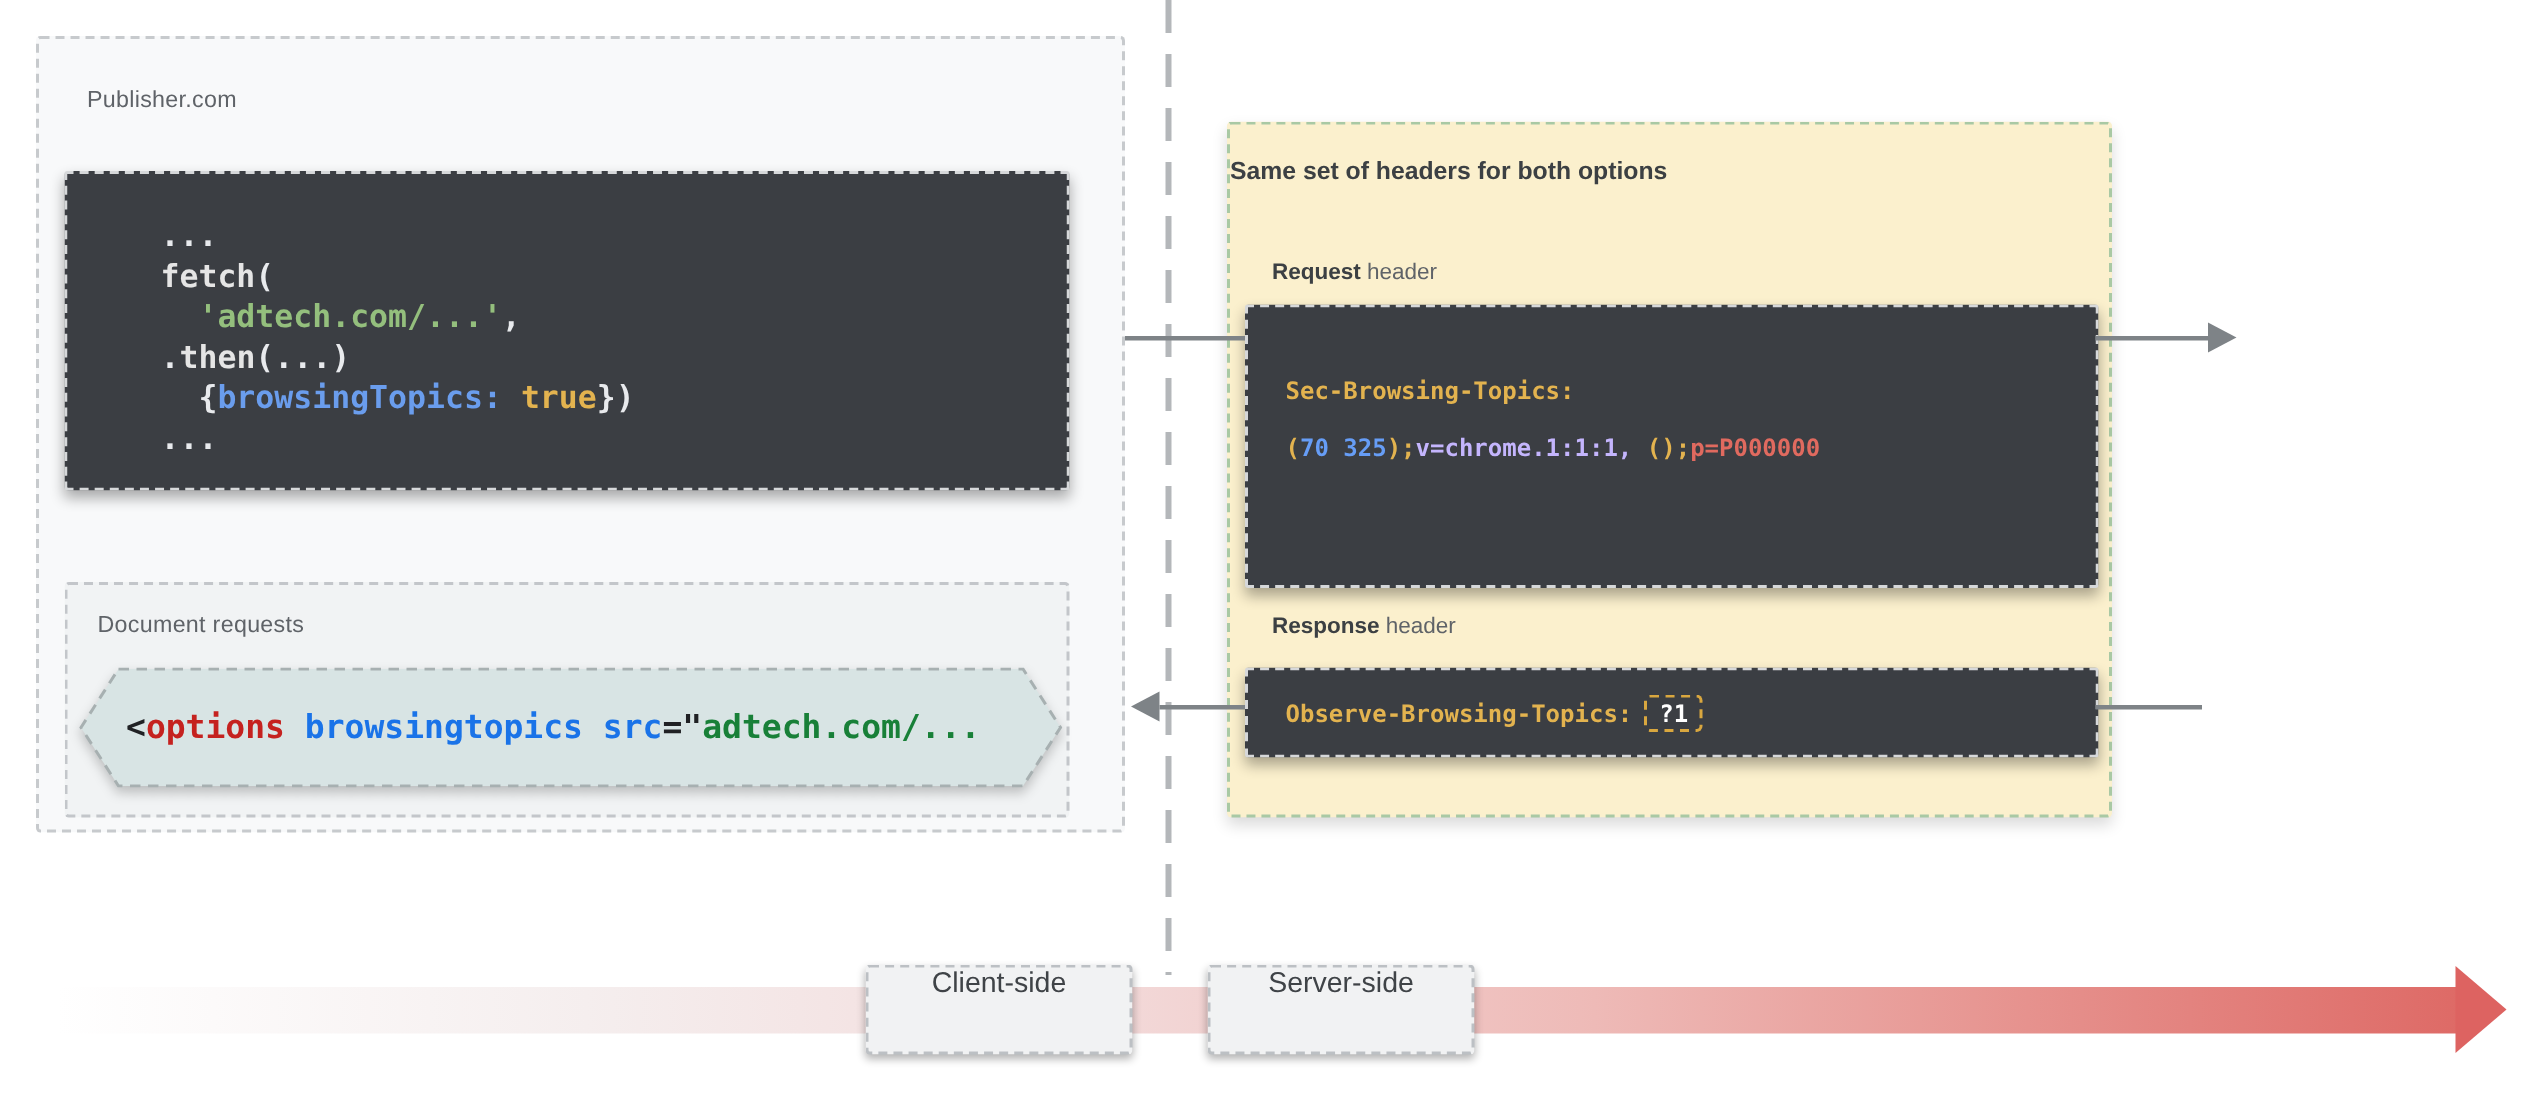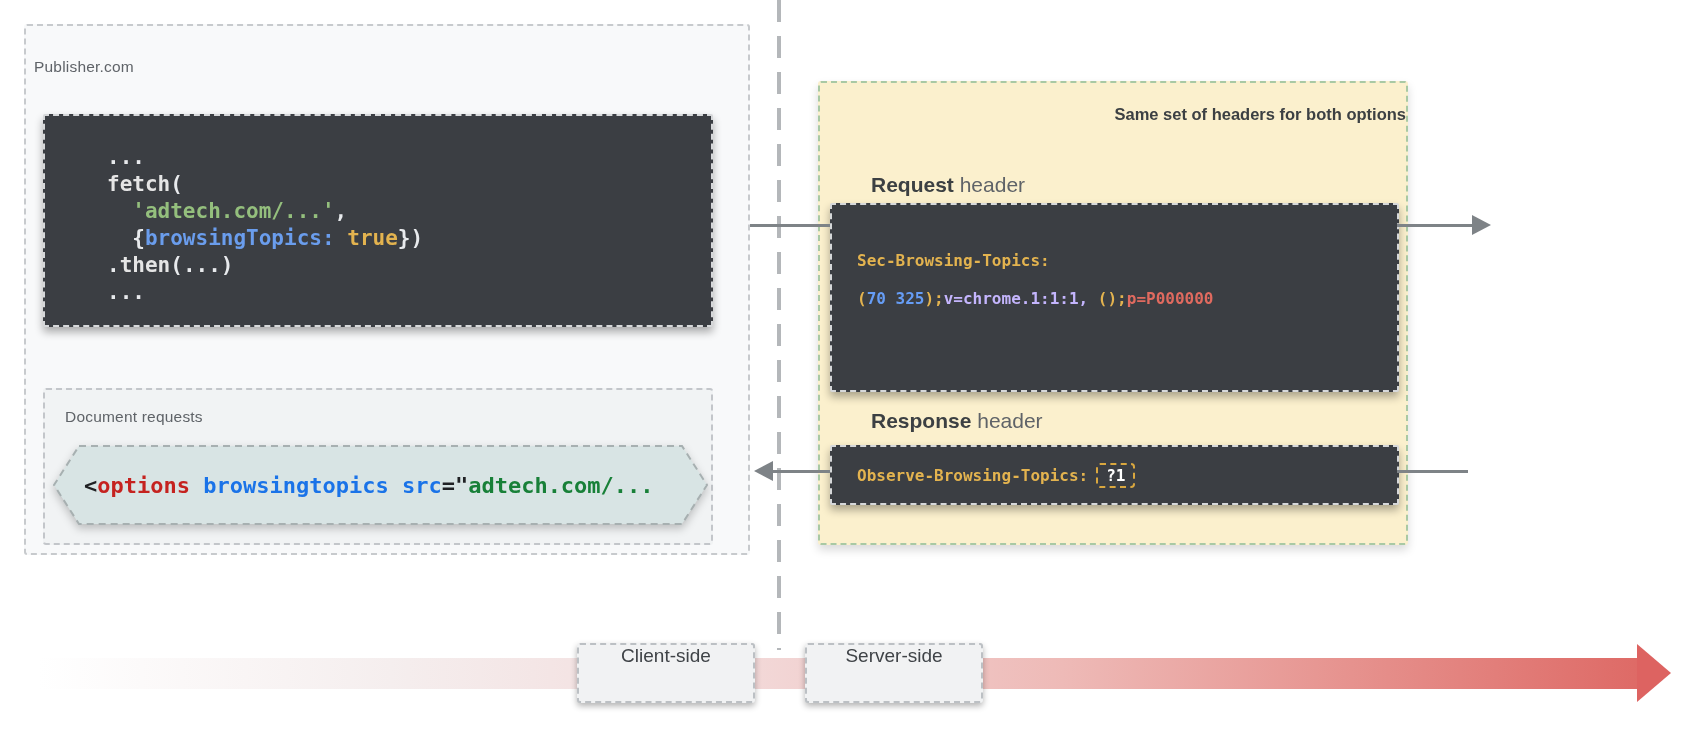"Publisher.com" div.panel-label { left: 8px -> 32px }
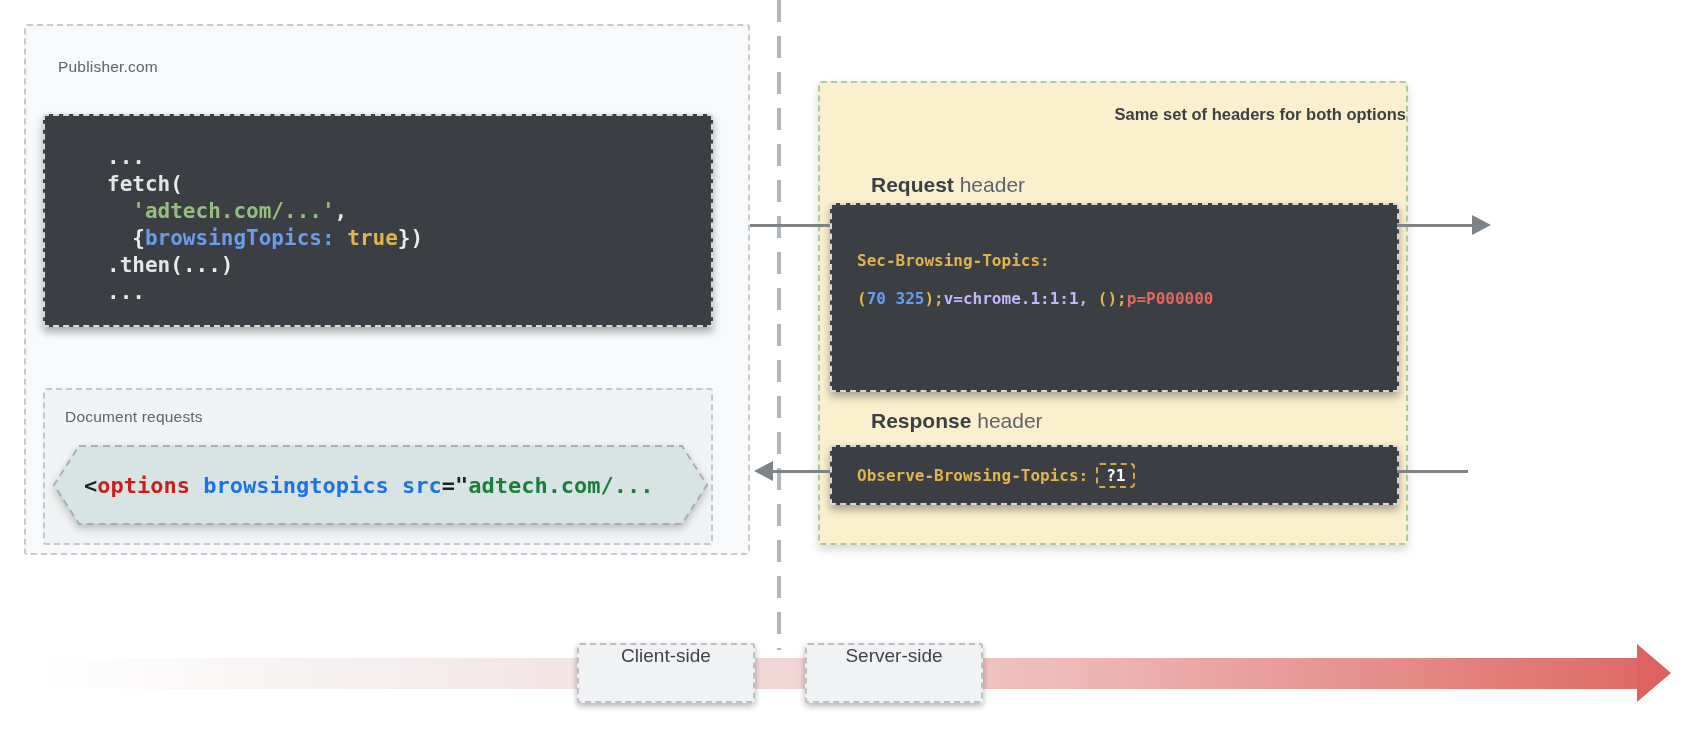"Same set of headers for" #panel-title { text-align: right -> left }
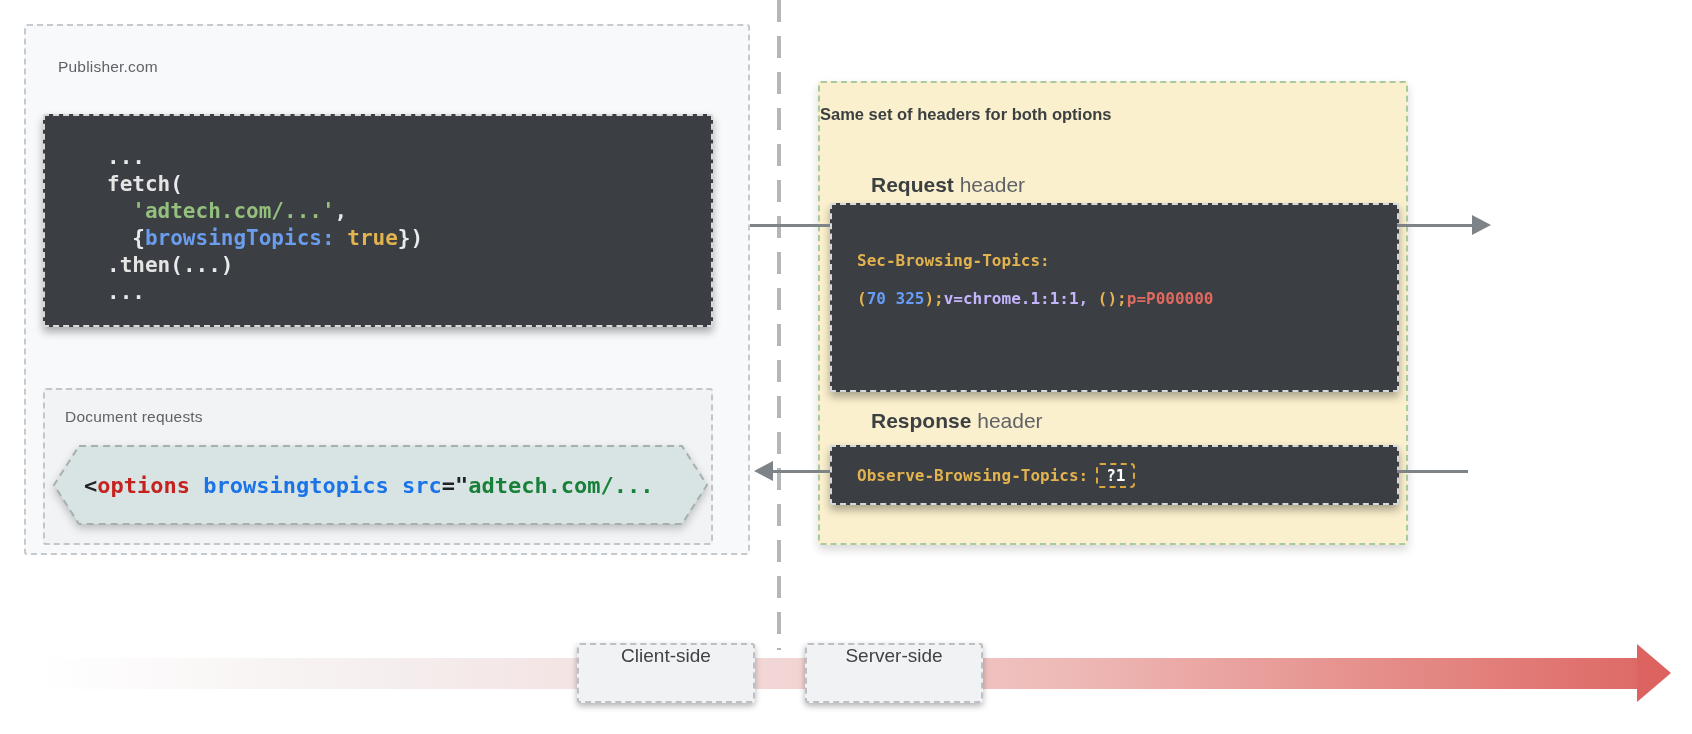"Request header" .hdr-label { font-size: 21px -> 15px; margin-left: 23px -> none }
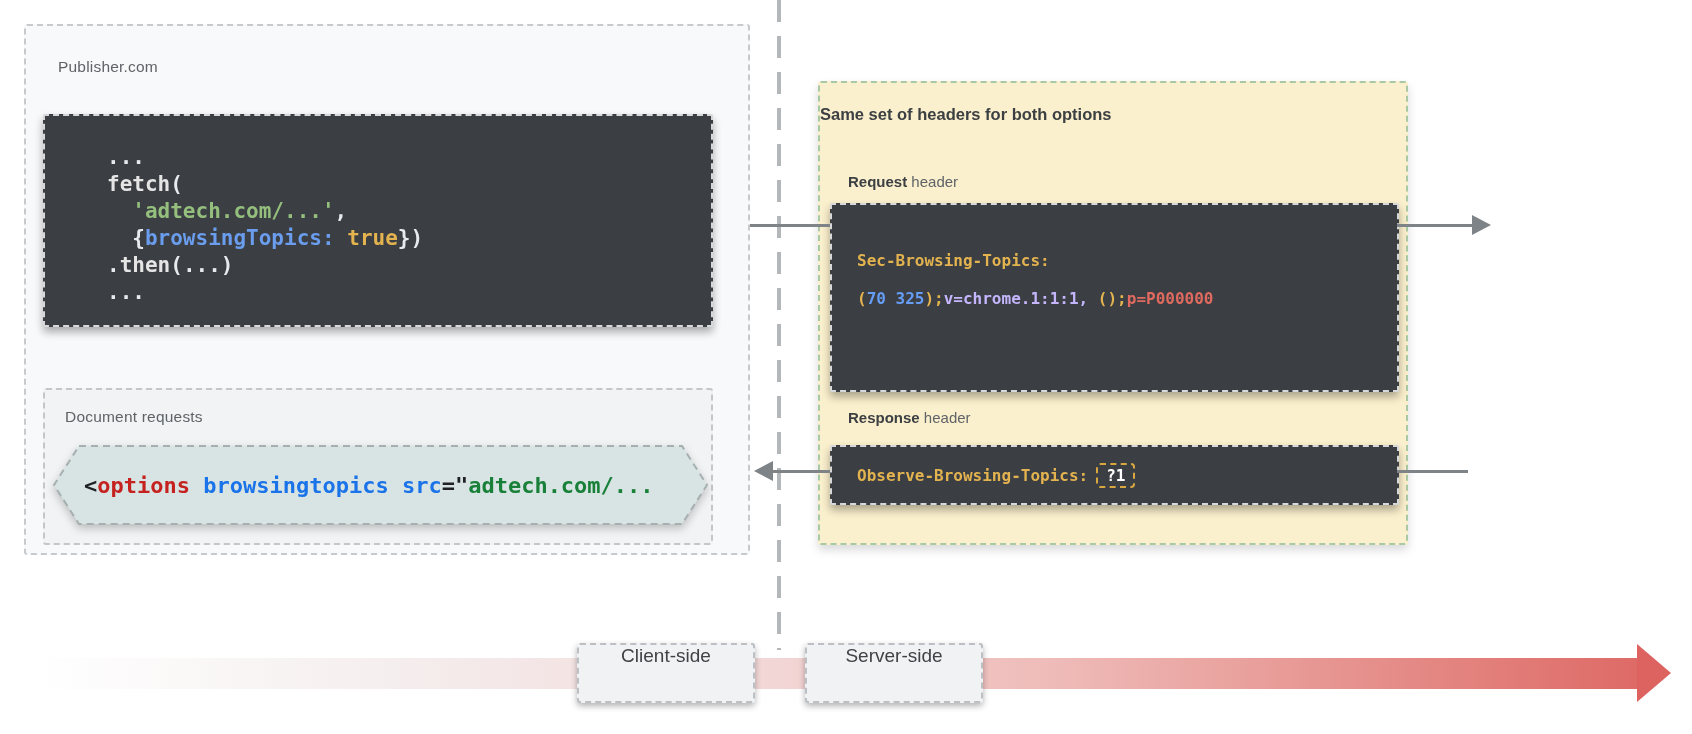"{browsingTopics: true})" div.code-line { order: before ".then(...)" -> after ".then(...)" }
